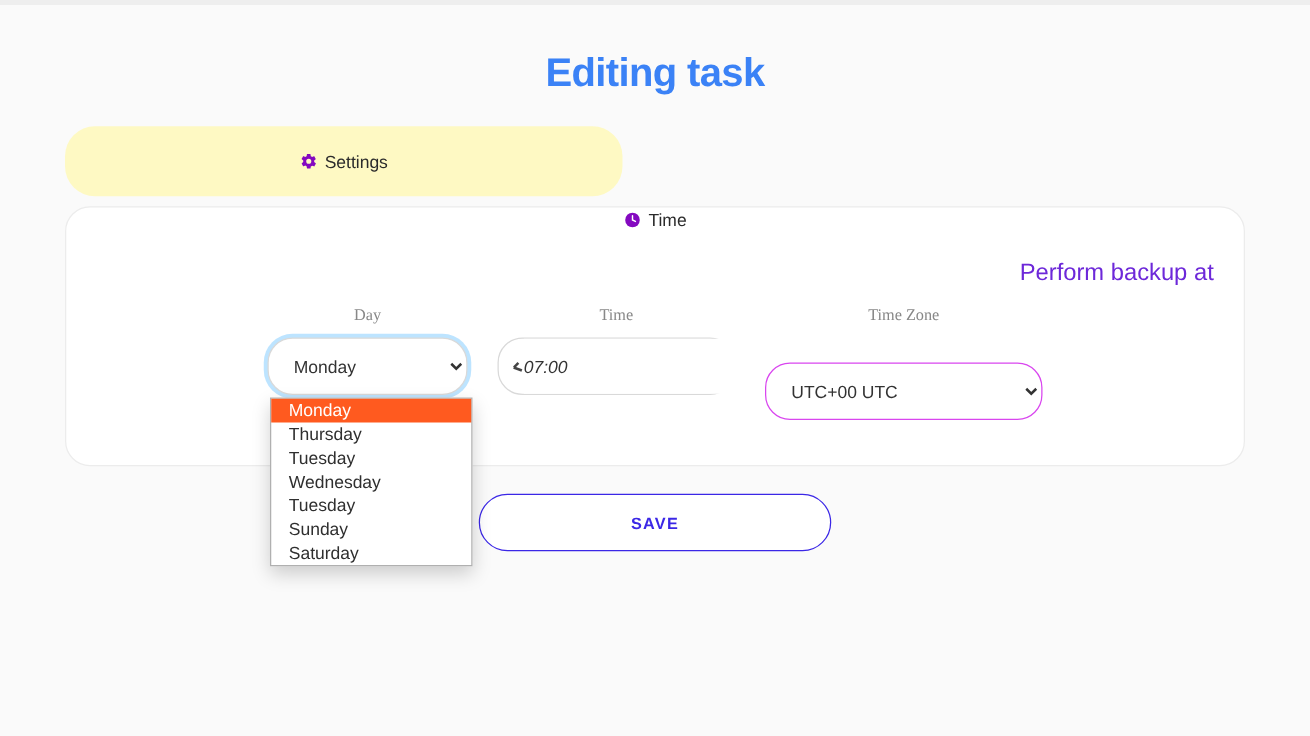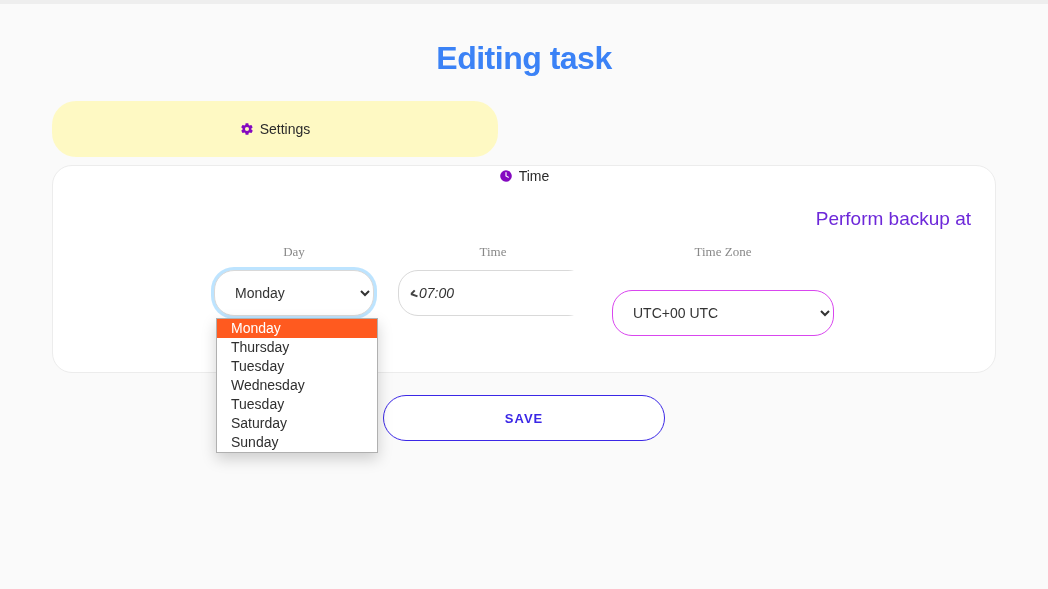"Saturday" div.dropdown-option { order: before "Sunday" -> after "Sunday" }
